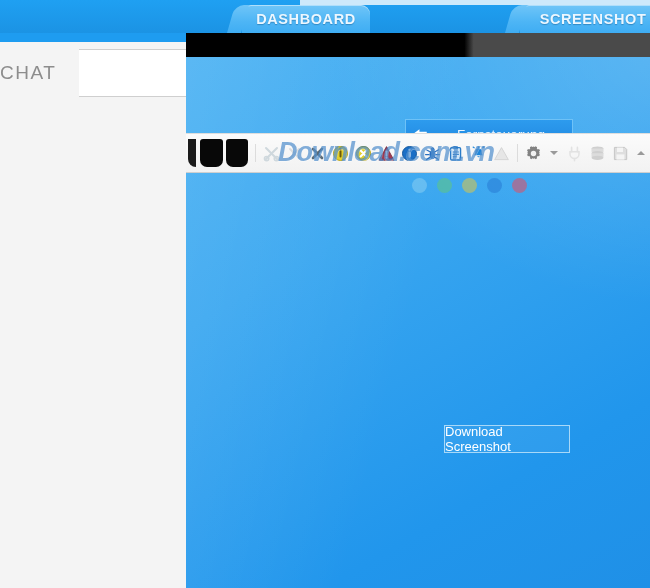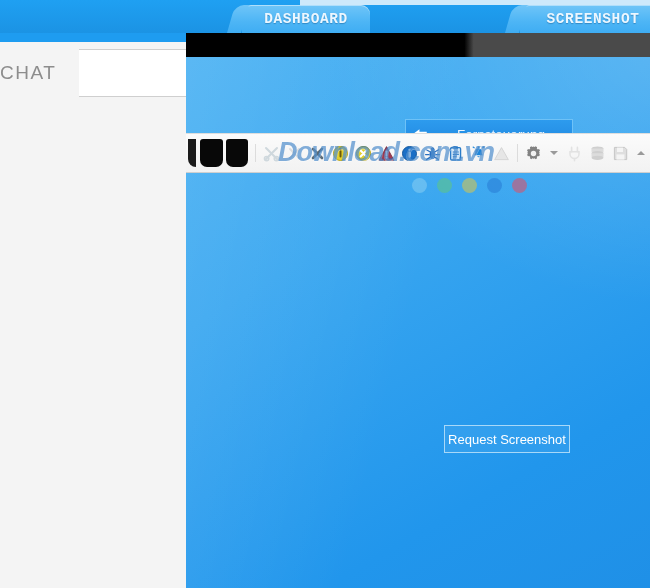"DASHBOARD" .tab .label { font-family: Liberation Mono, monospace -> none }
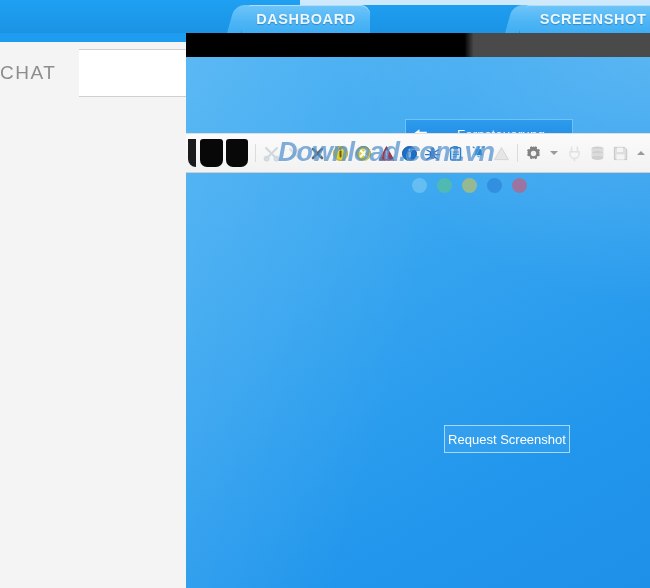"Request Screenshot" span { text: Request -> Download }
